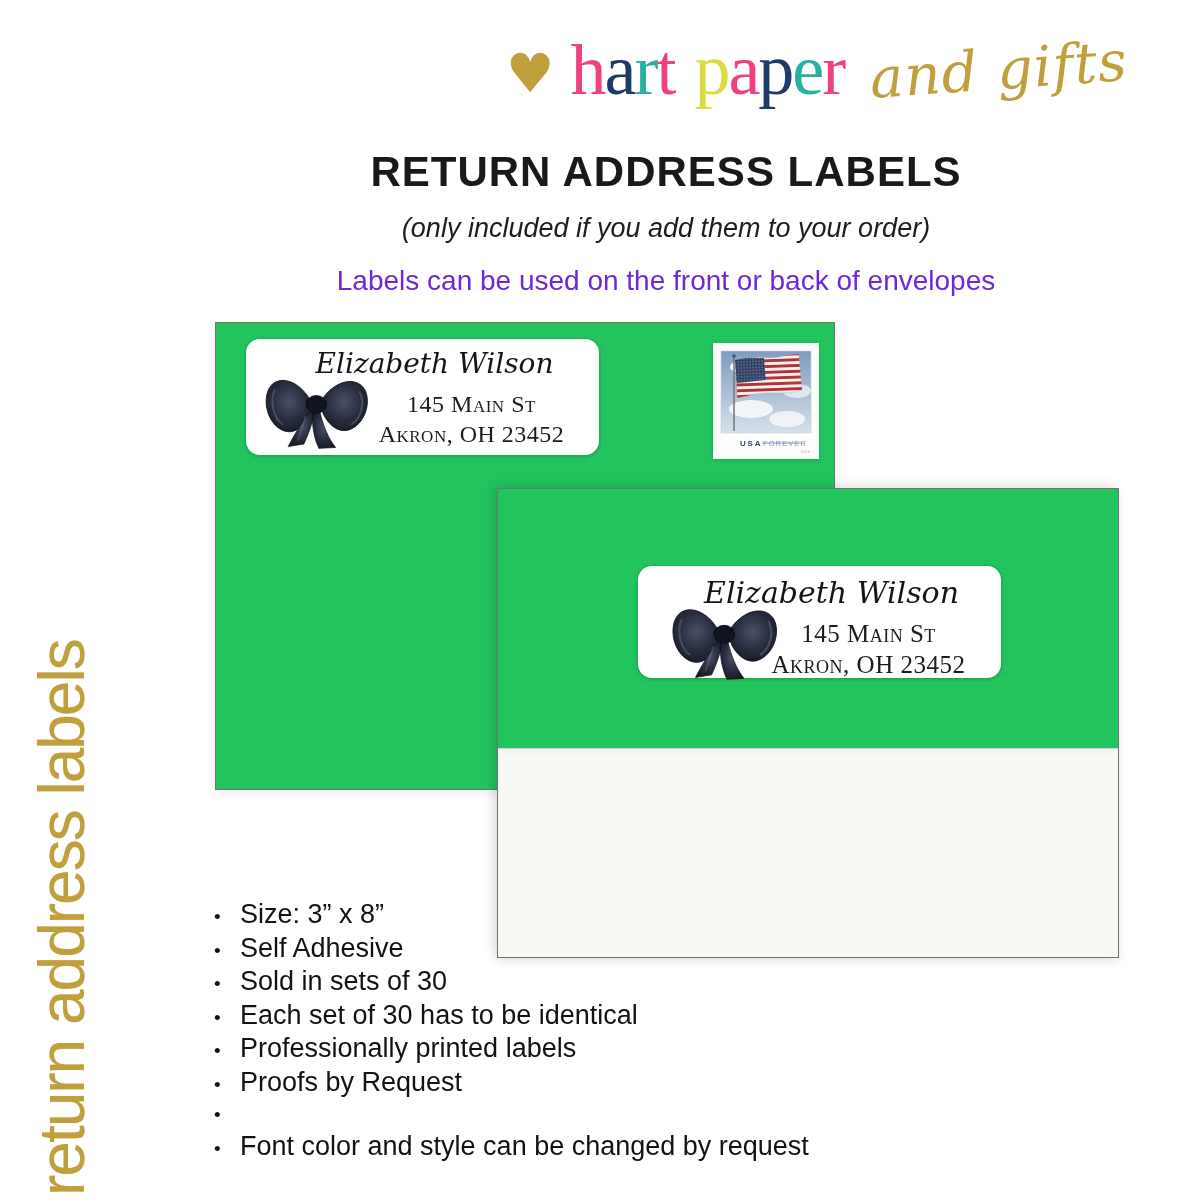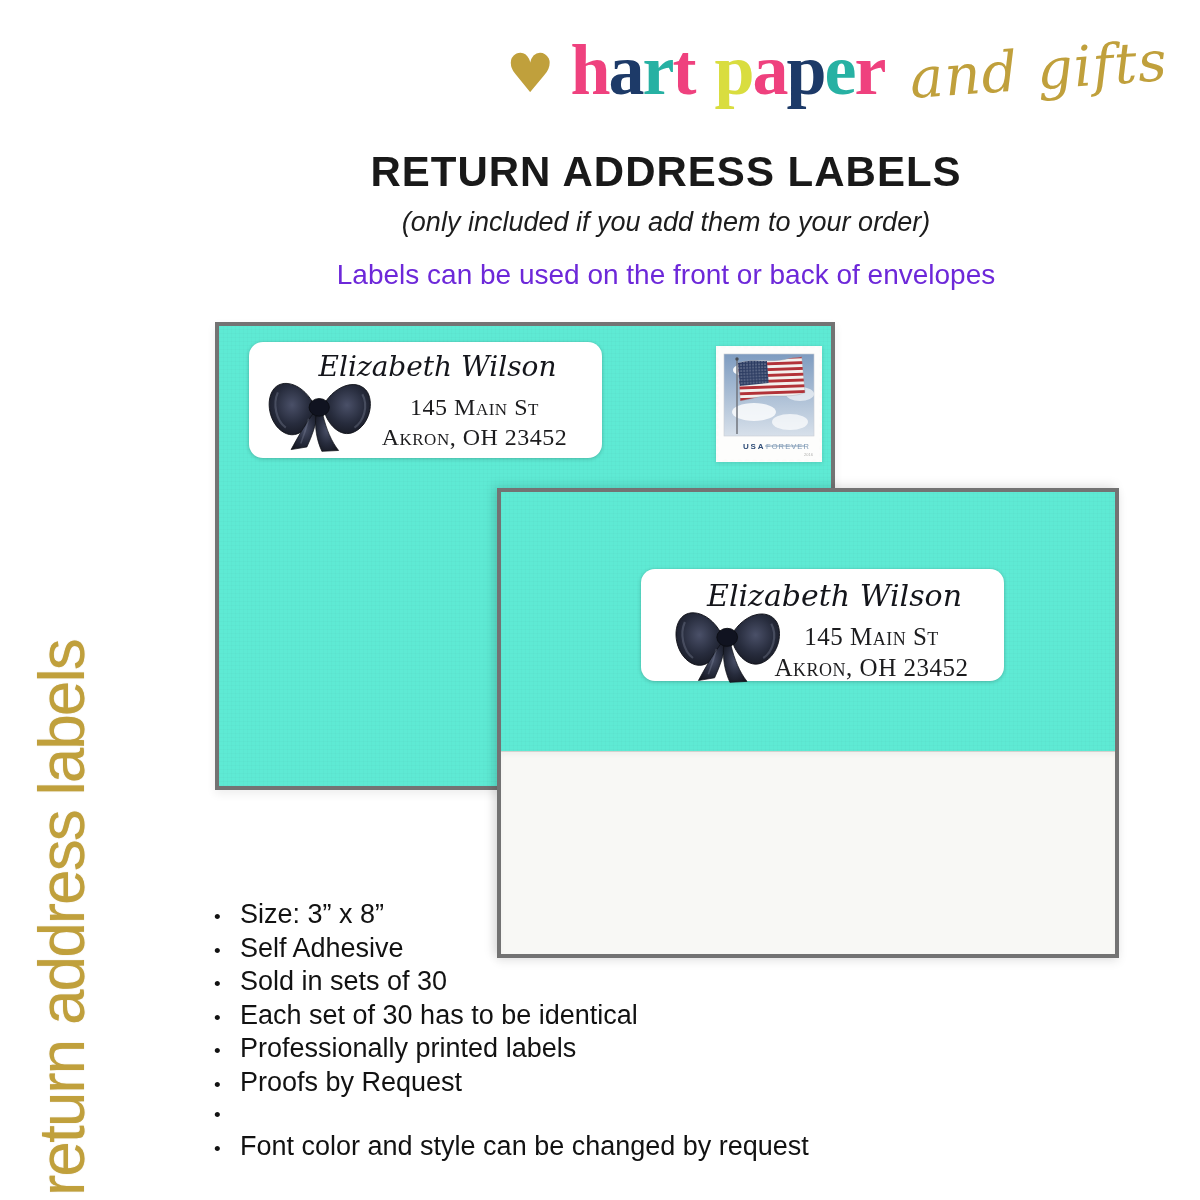"hart paper" .logo .brand { font-weight: 700 -> 400 }
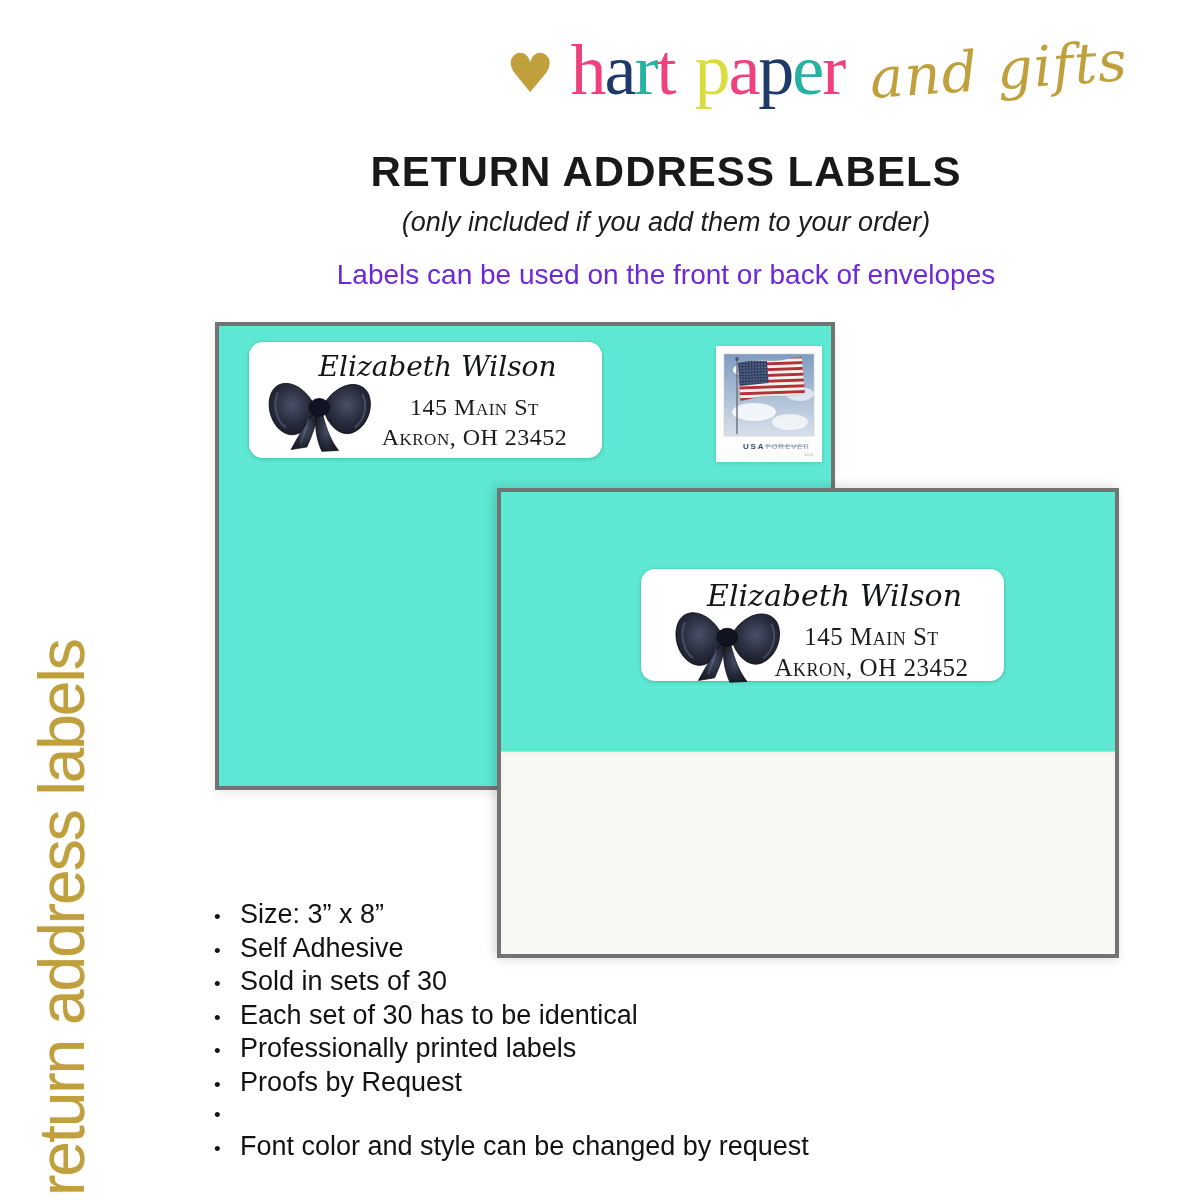"(only included if you add" .subtitle { margin: 11px 0 0 -> 17px 0 0 }
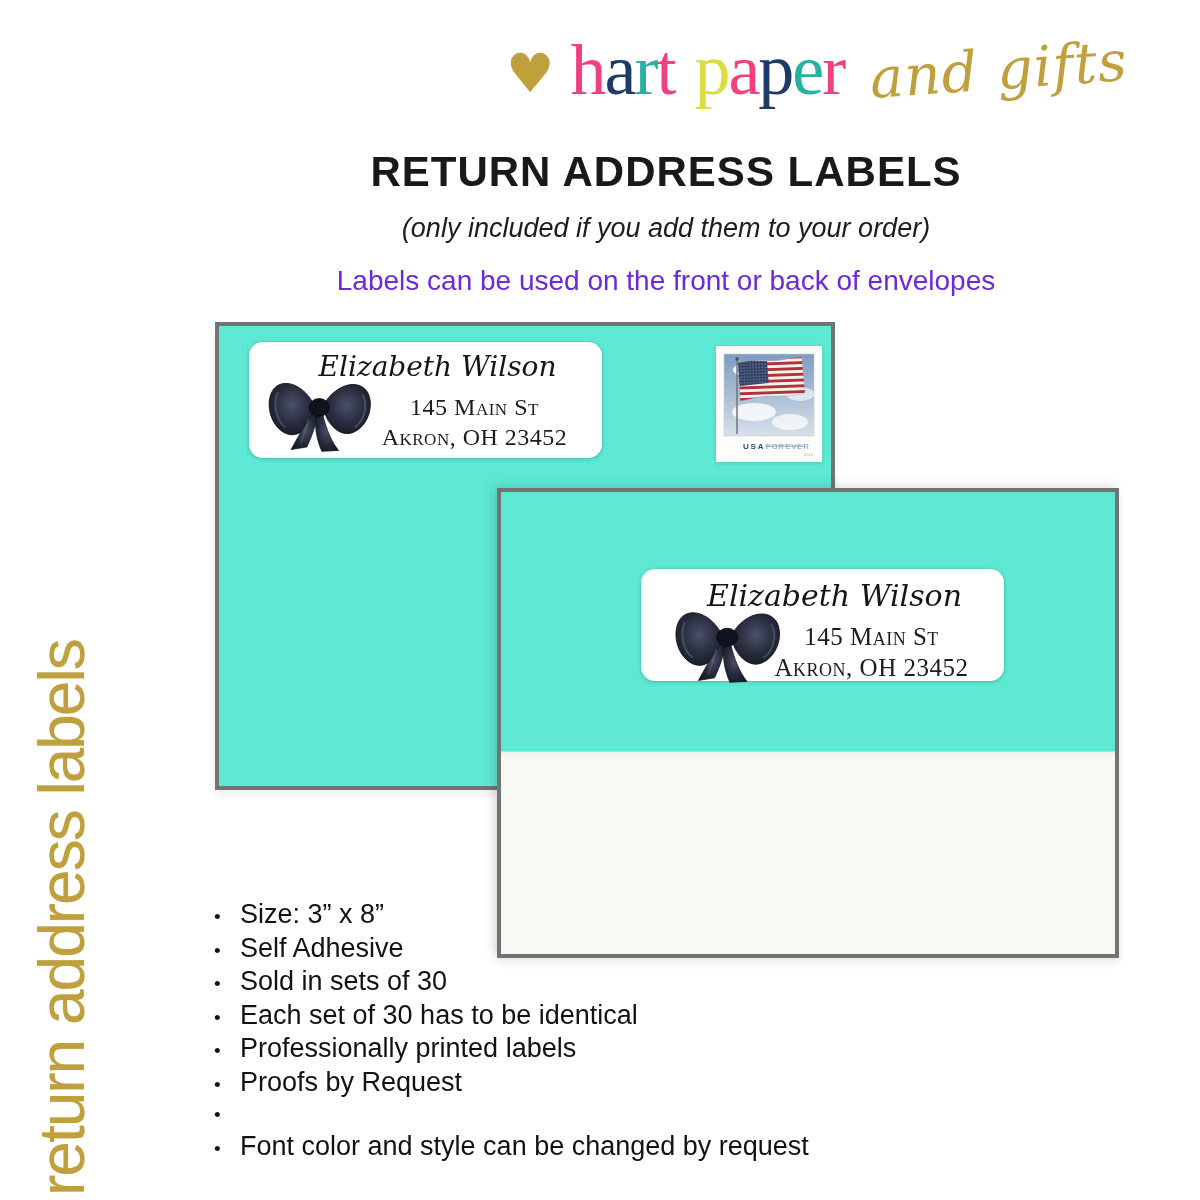"Elizabeth Wilson" .envelope { background: #5eead4 -> #22c55e; border: 4px solid #737373 -> 1px solid #737373 }
